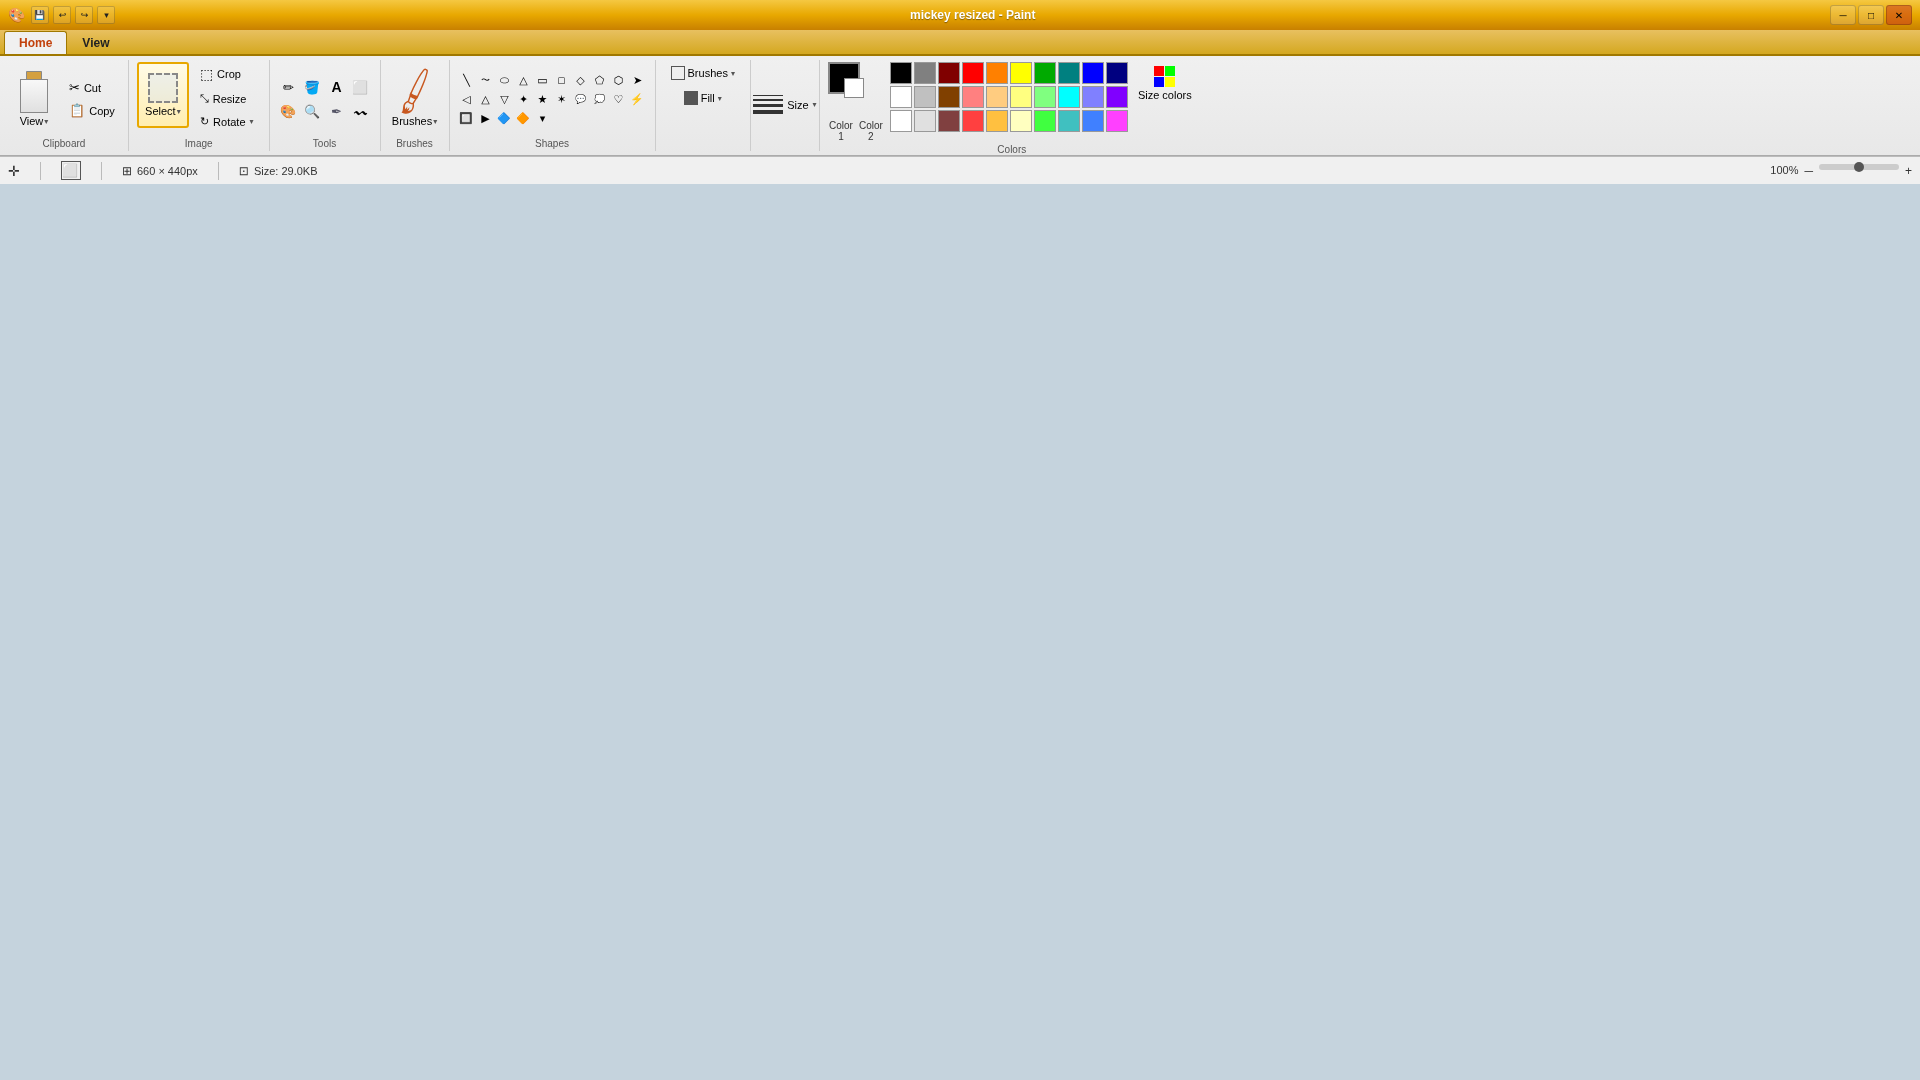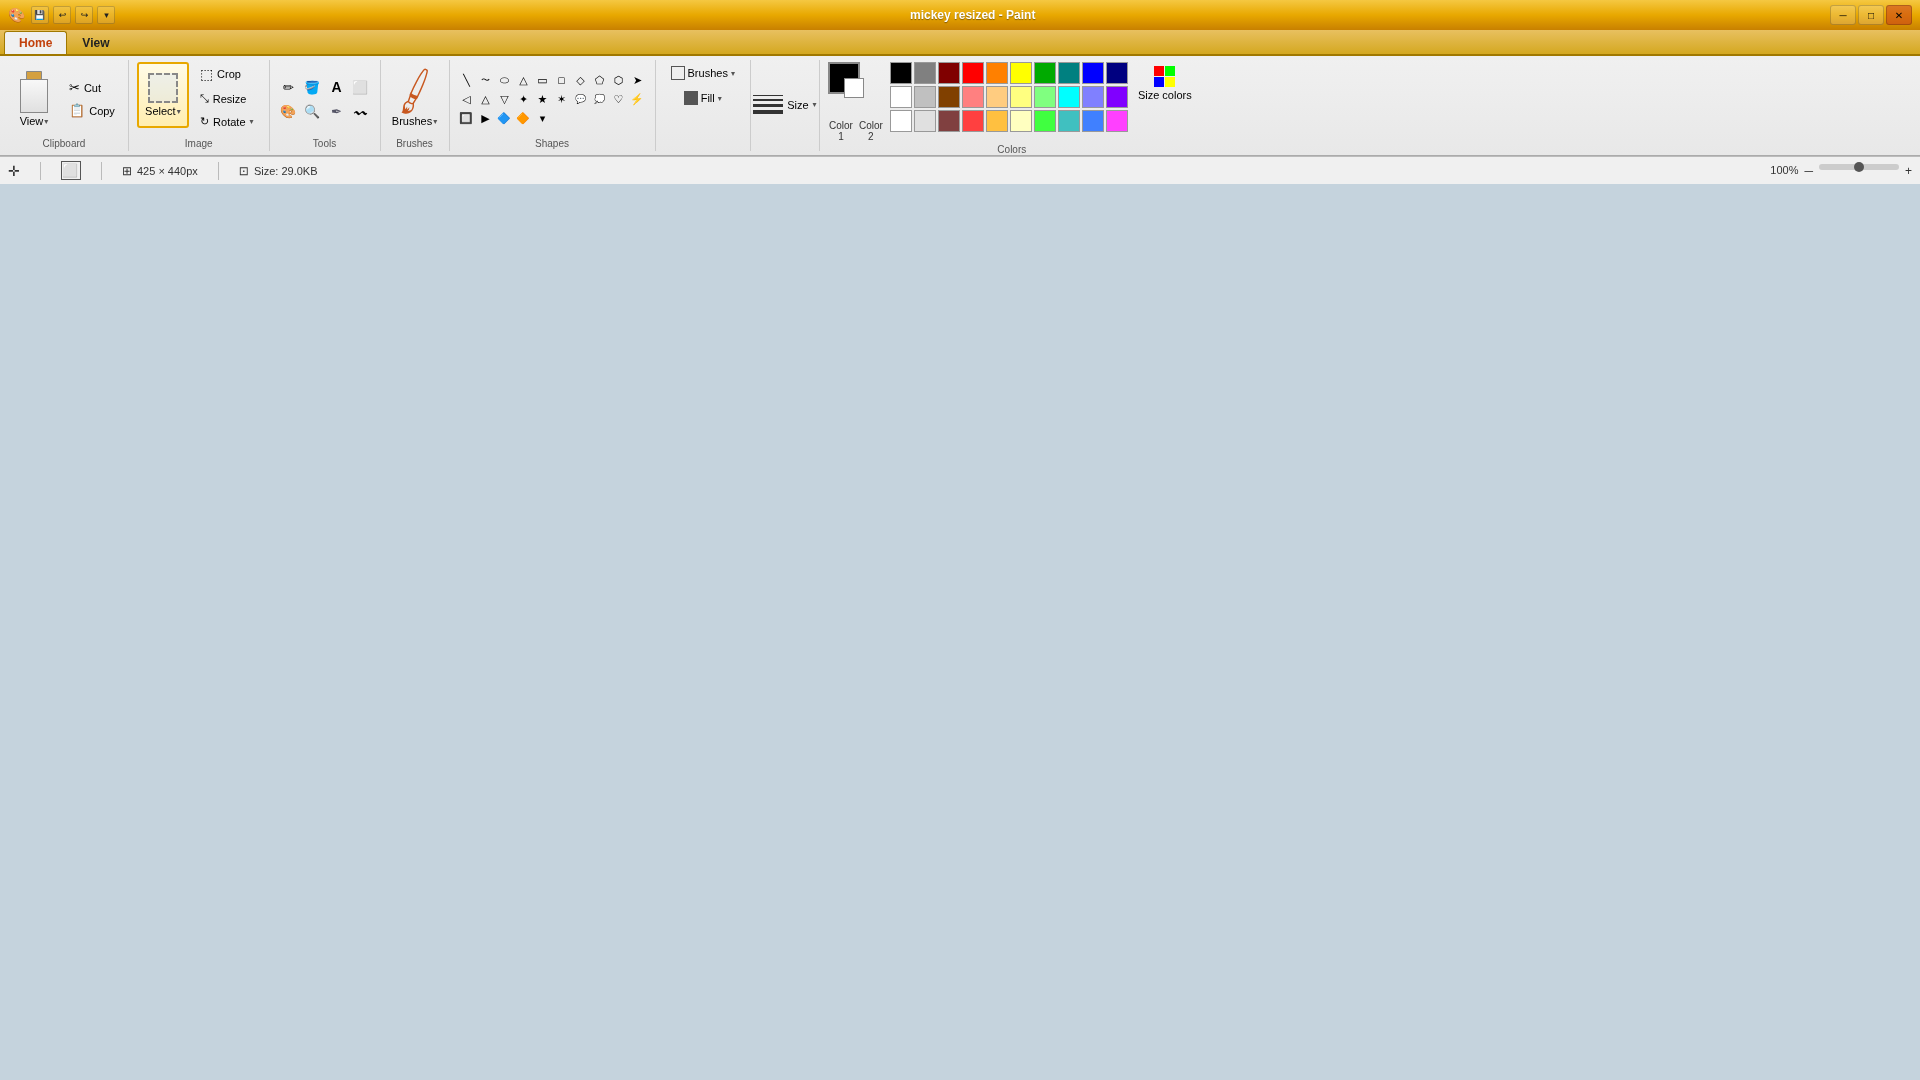"425 × 440px" span { text: 425 -> 660 }
